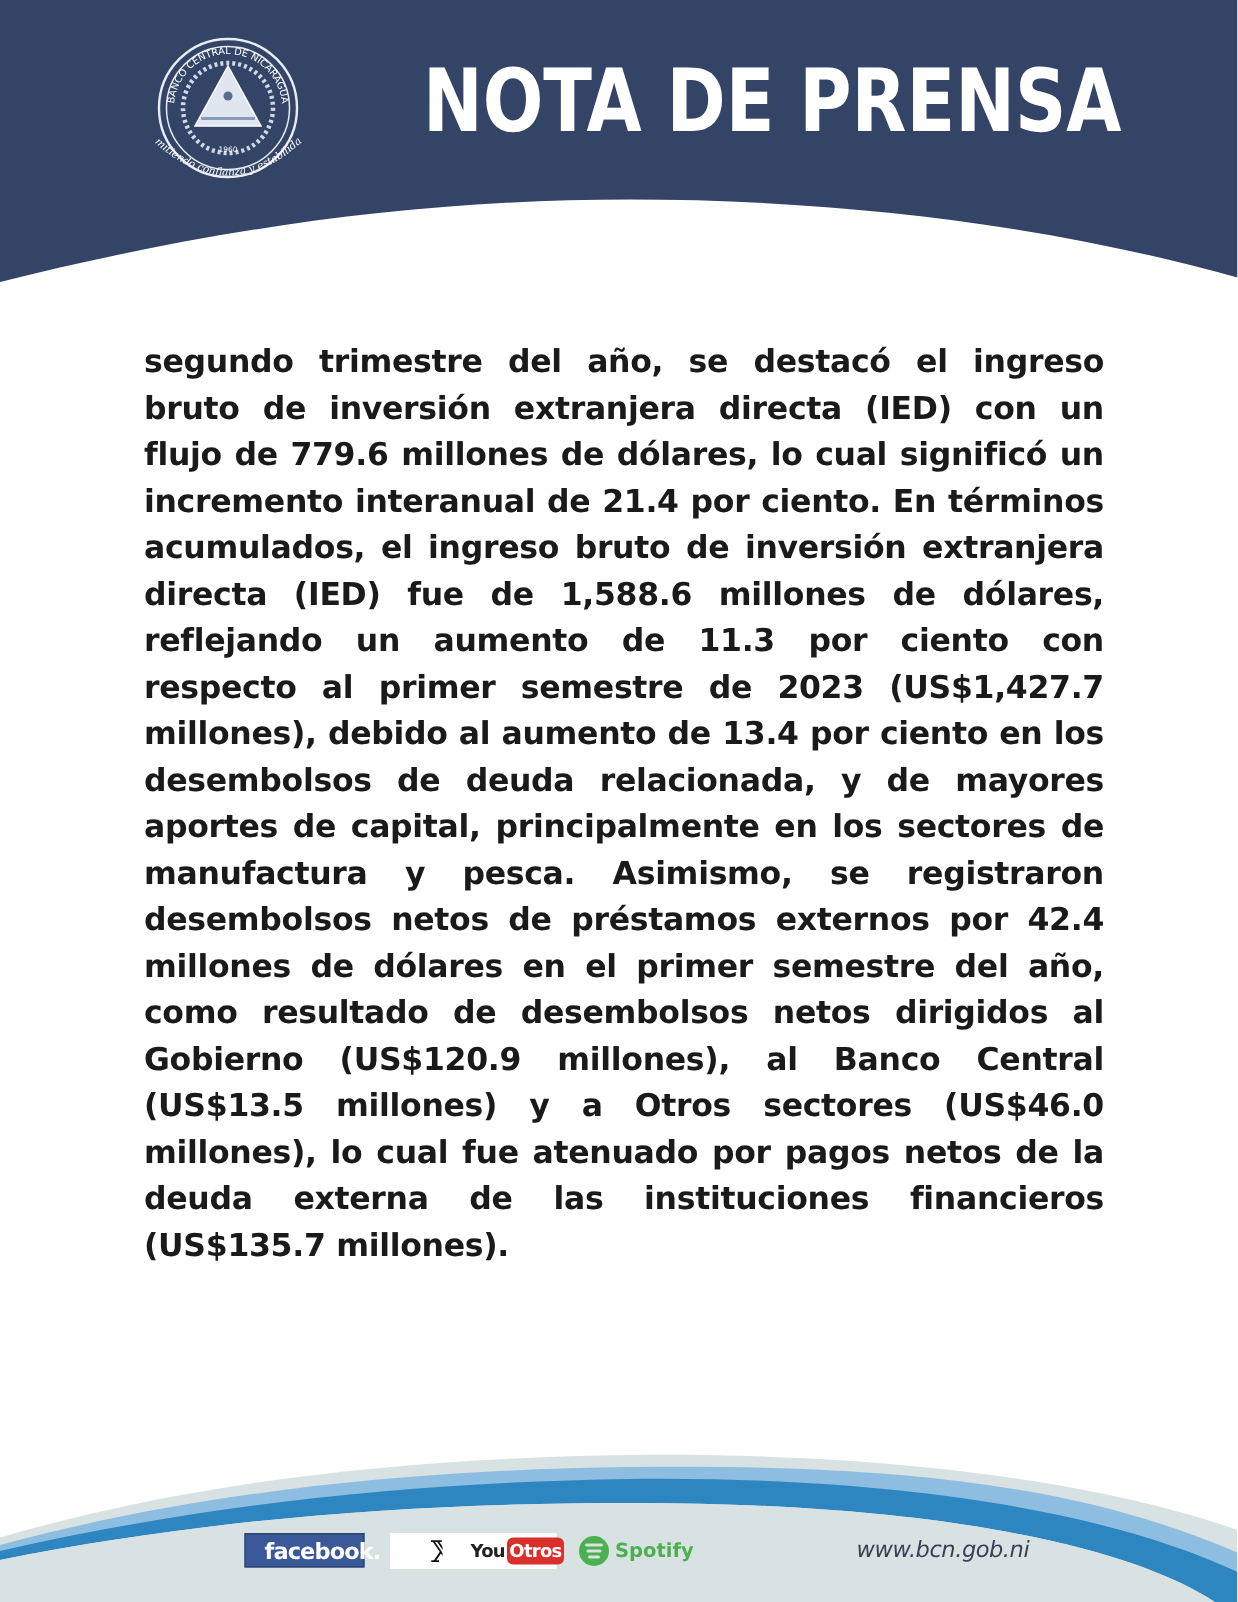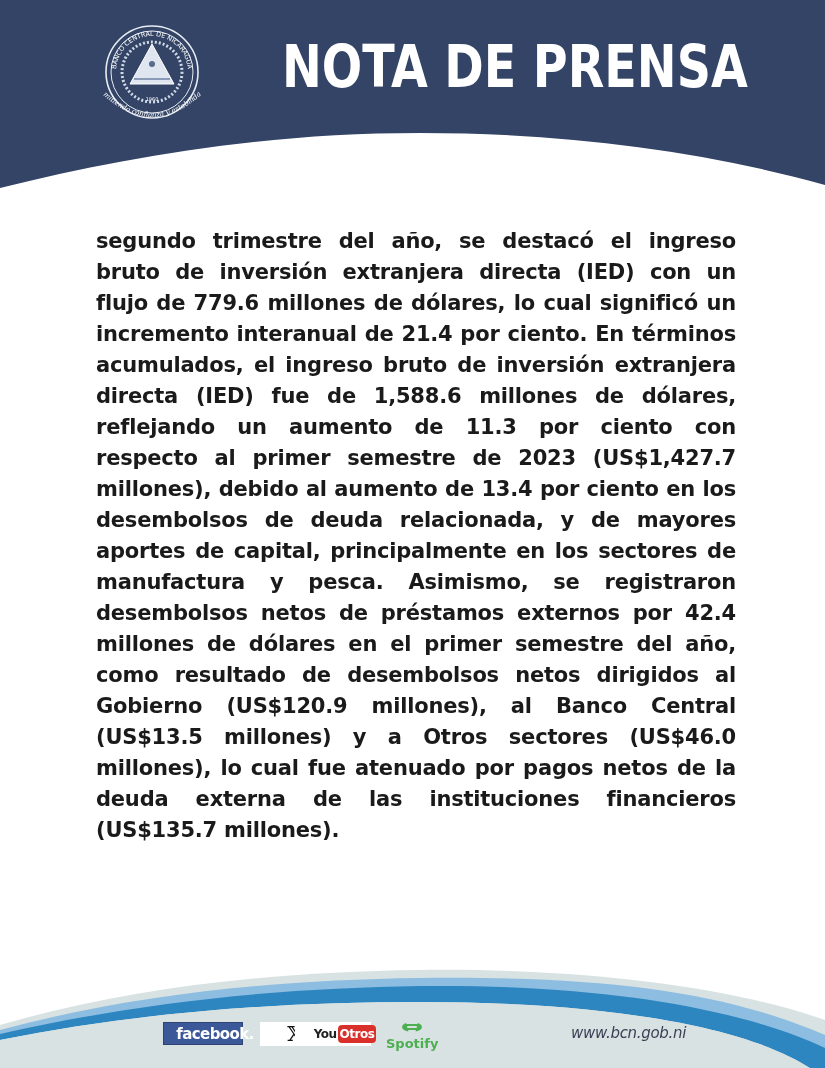"Spotify" .sp { flex-direction: column -> none }
